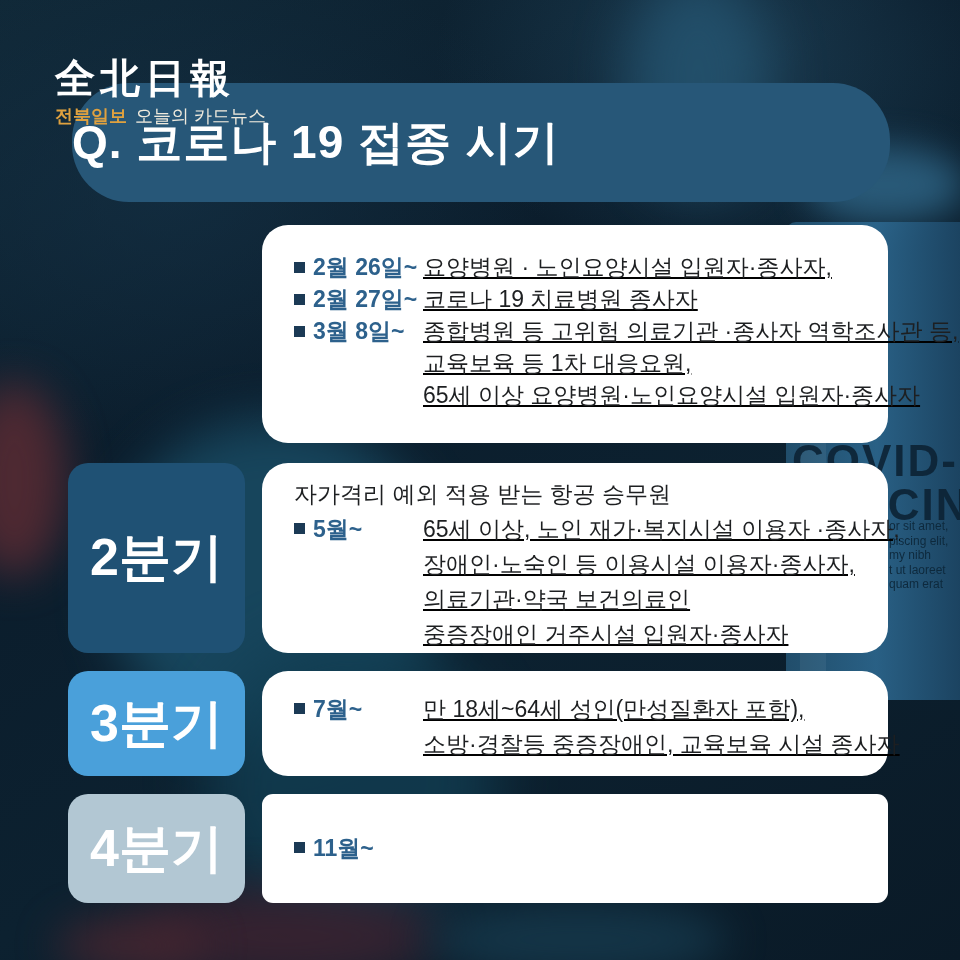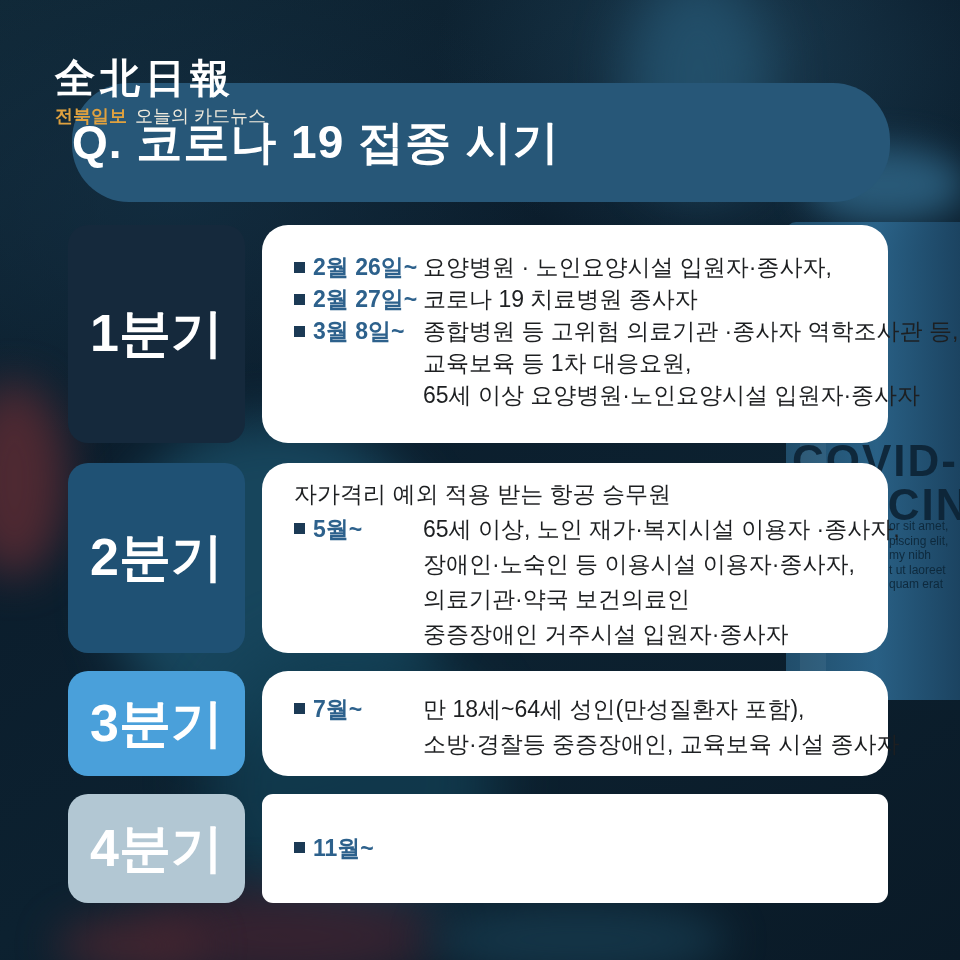"요양병원 · 노인요양시설 입원자·종사자," .desc { text-decoration: none -> underline }
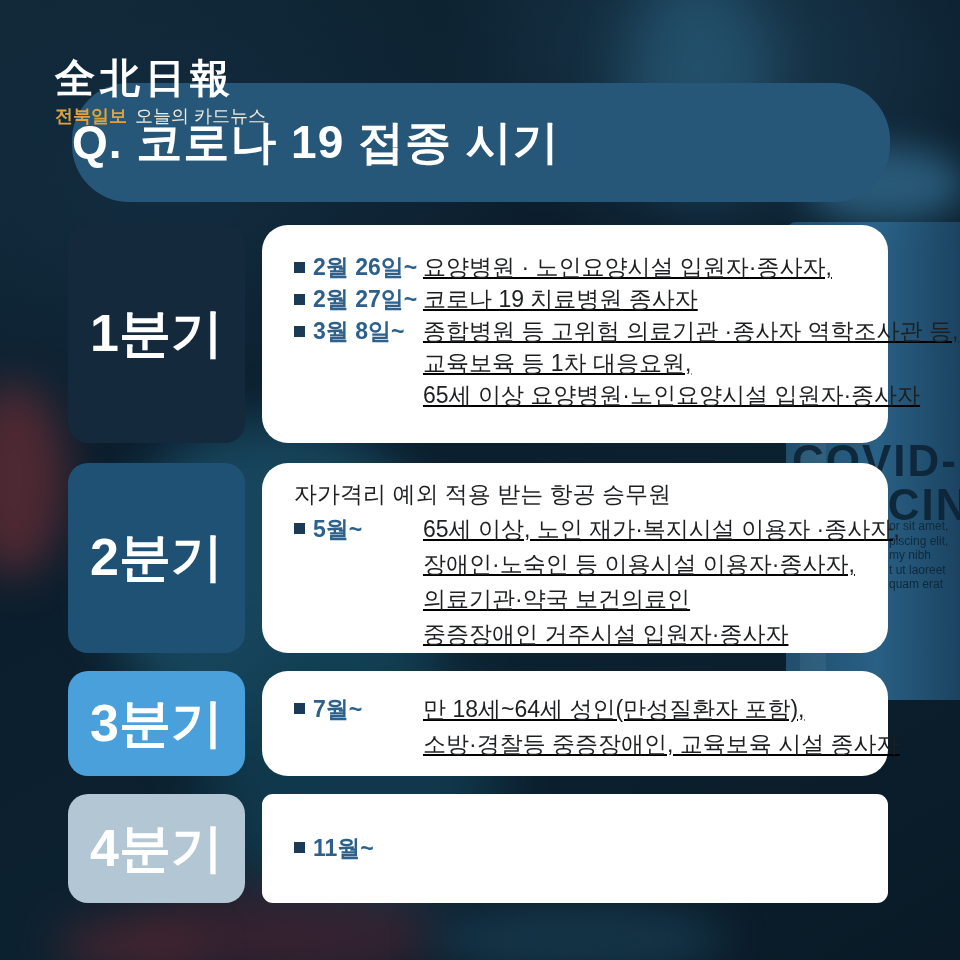"1분기" div.qlabel { html: <div>1분기</div> -> none }
